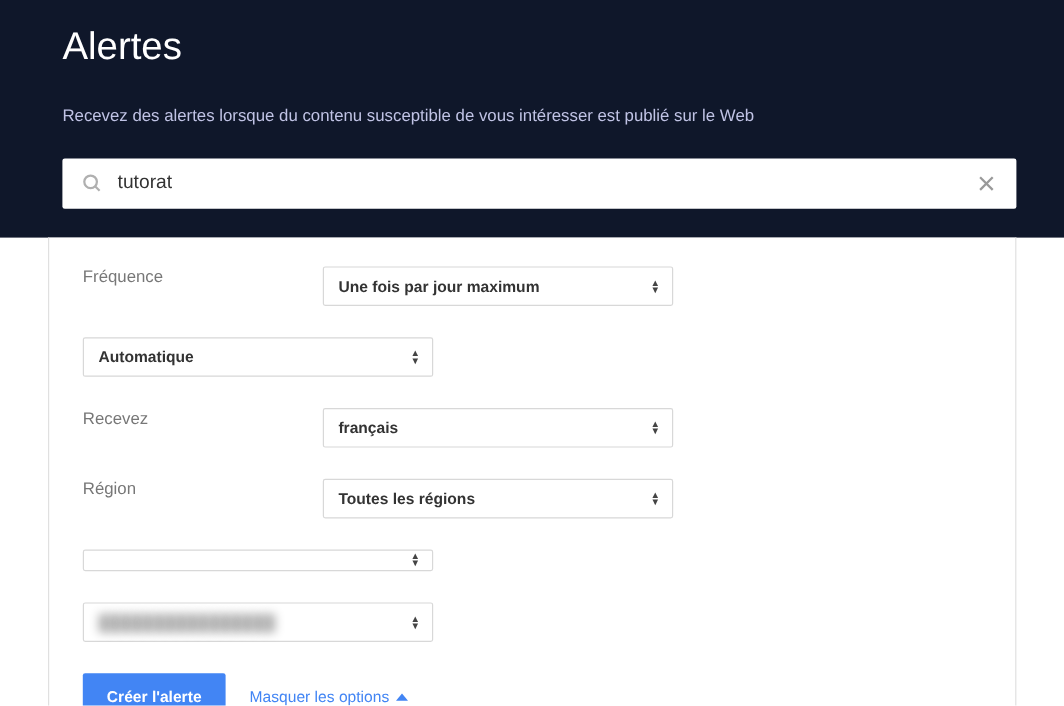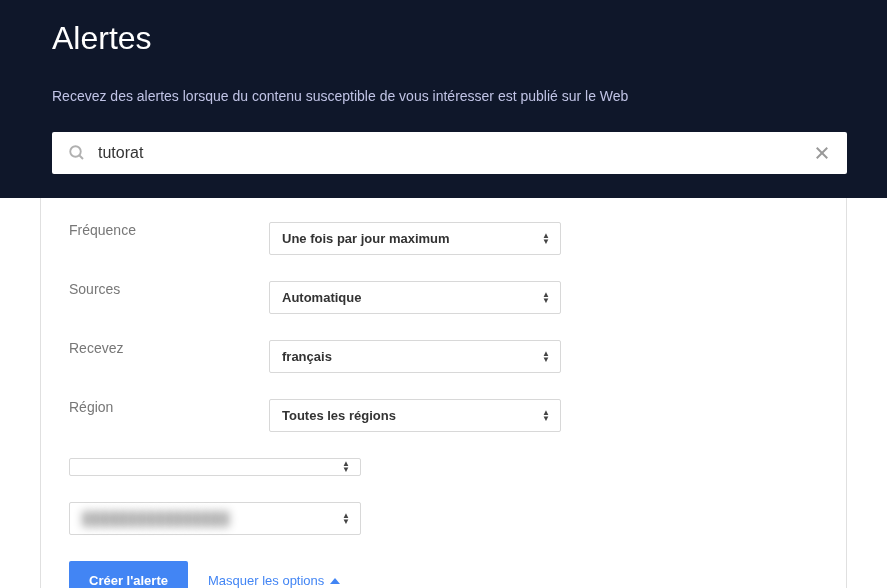"Sources" div.form-label { html: <div>Sources</div> -> none }
